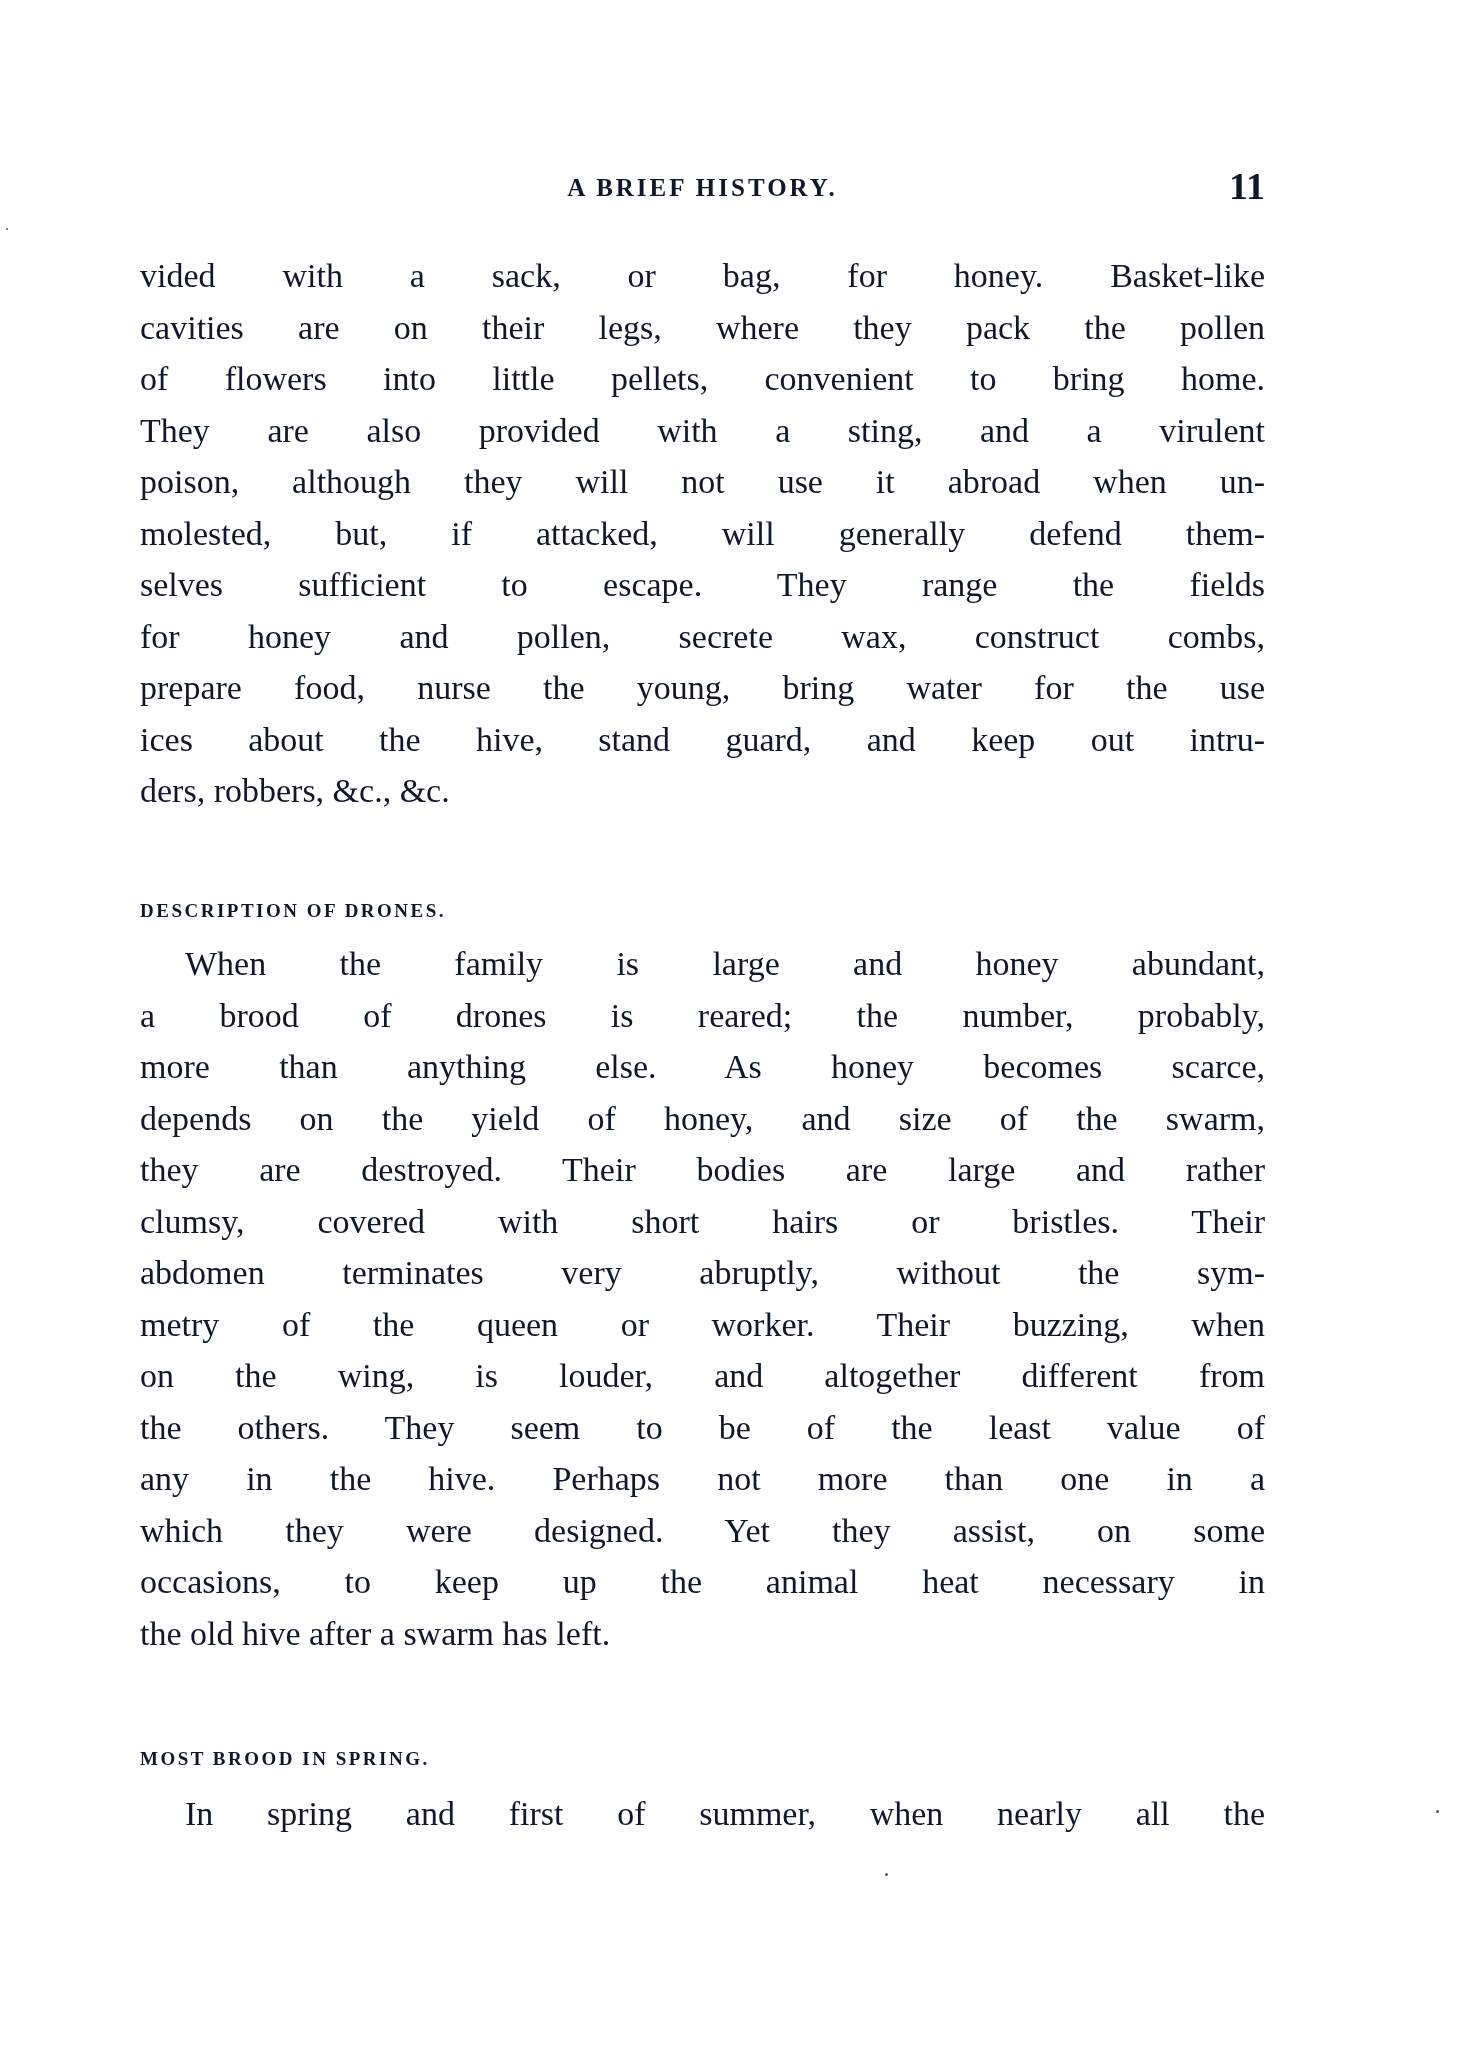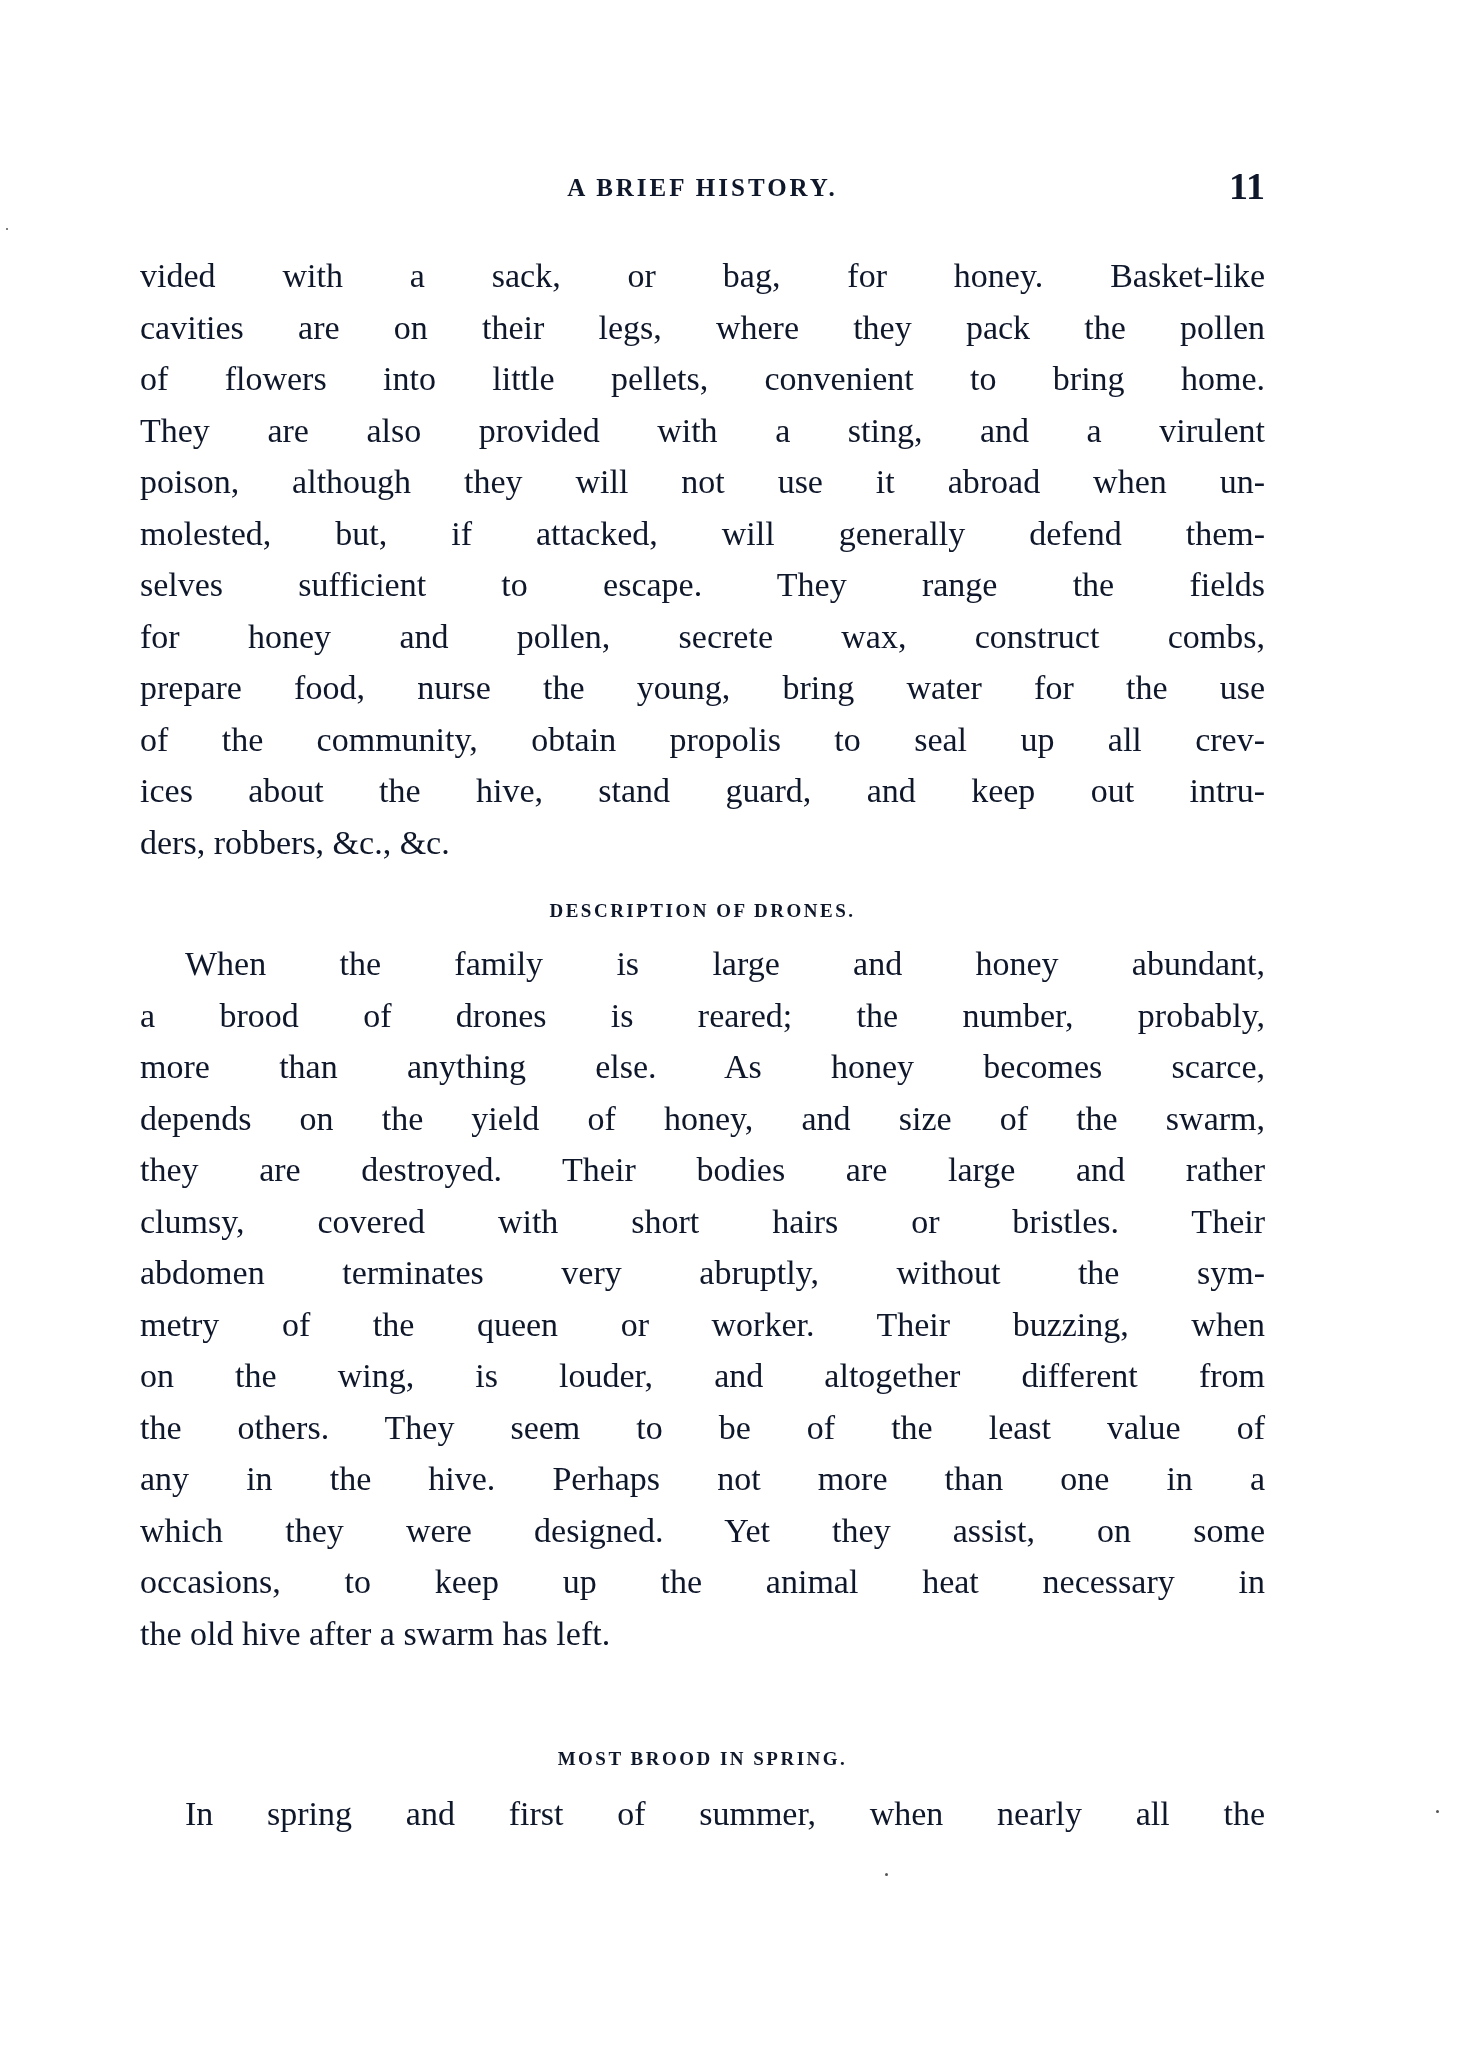"of the community, obtain propolis" span.line { html: <span>of the community, obtain propolis to seal up all crev-</span> -> none }
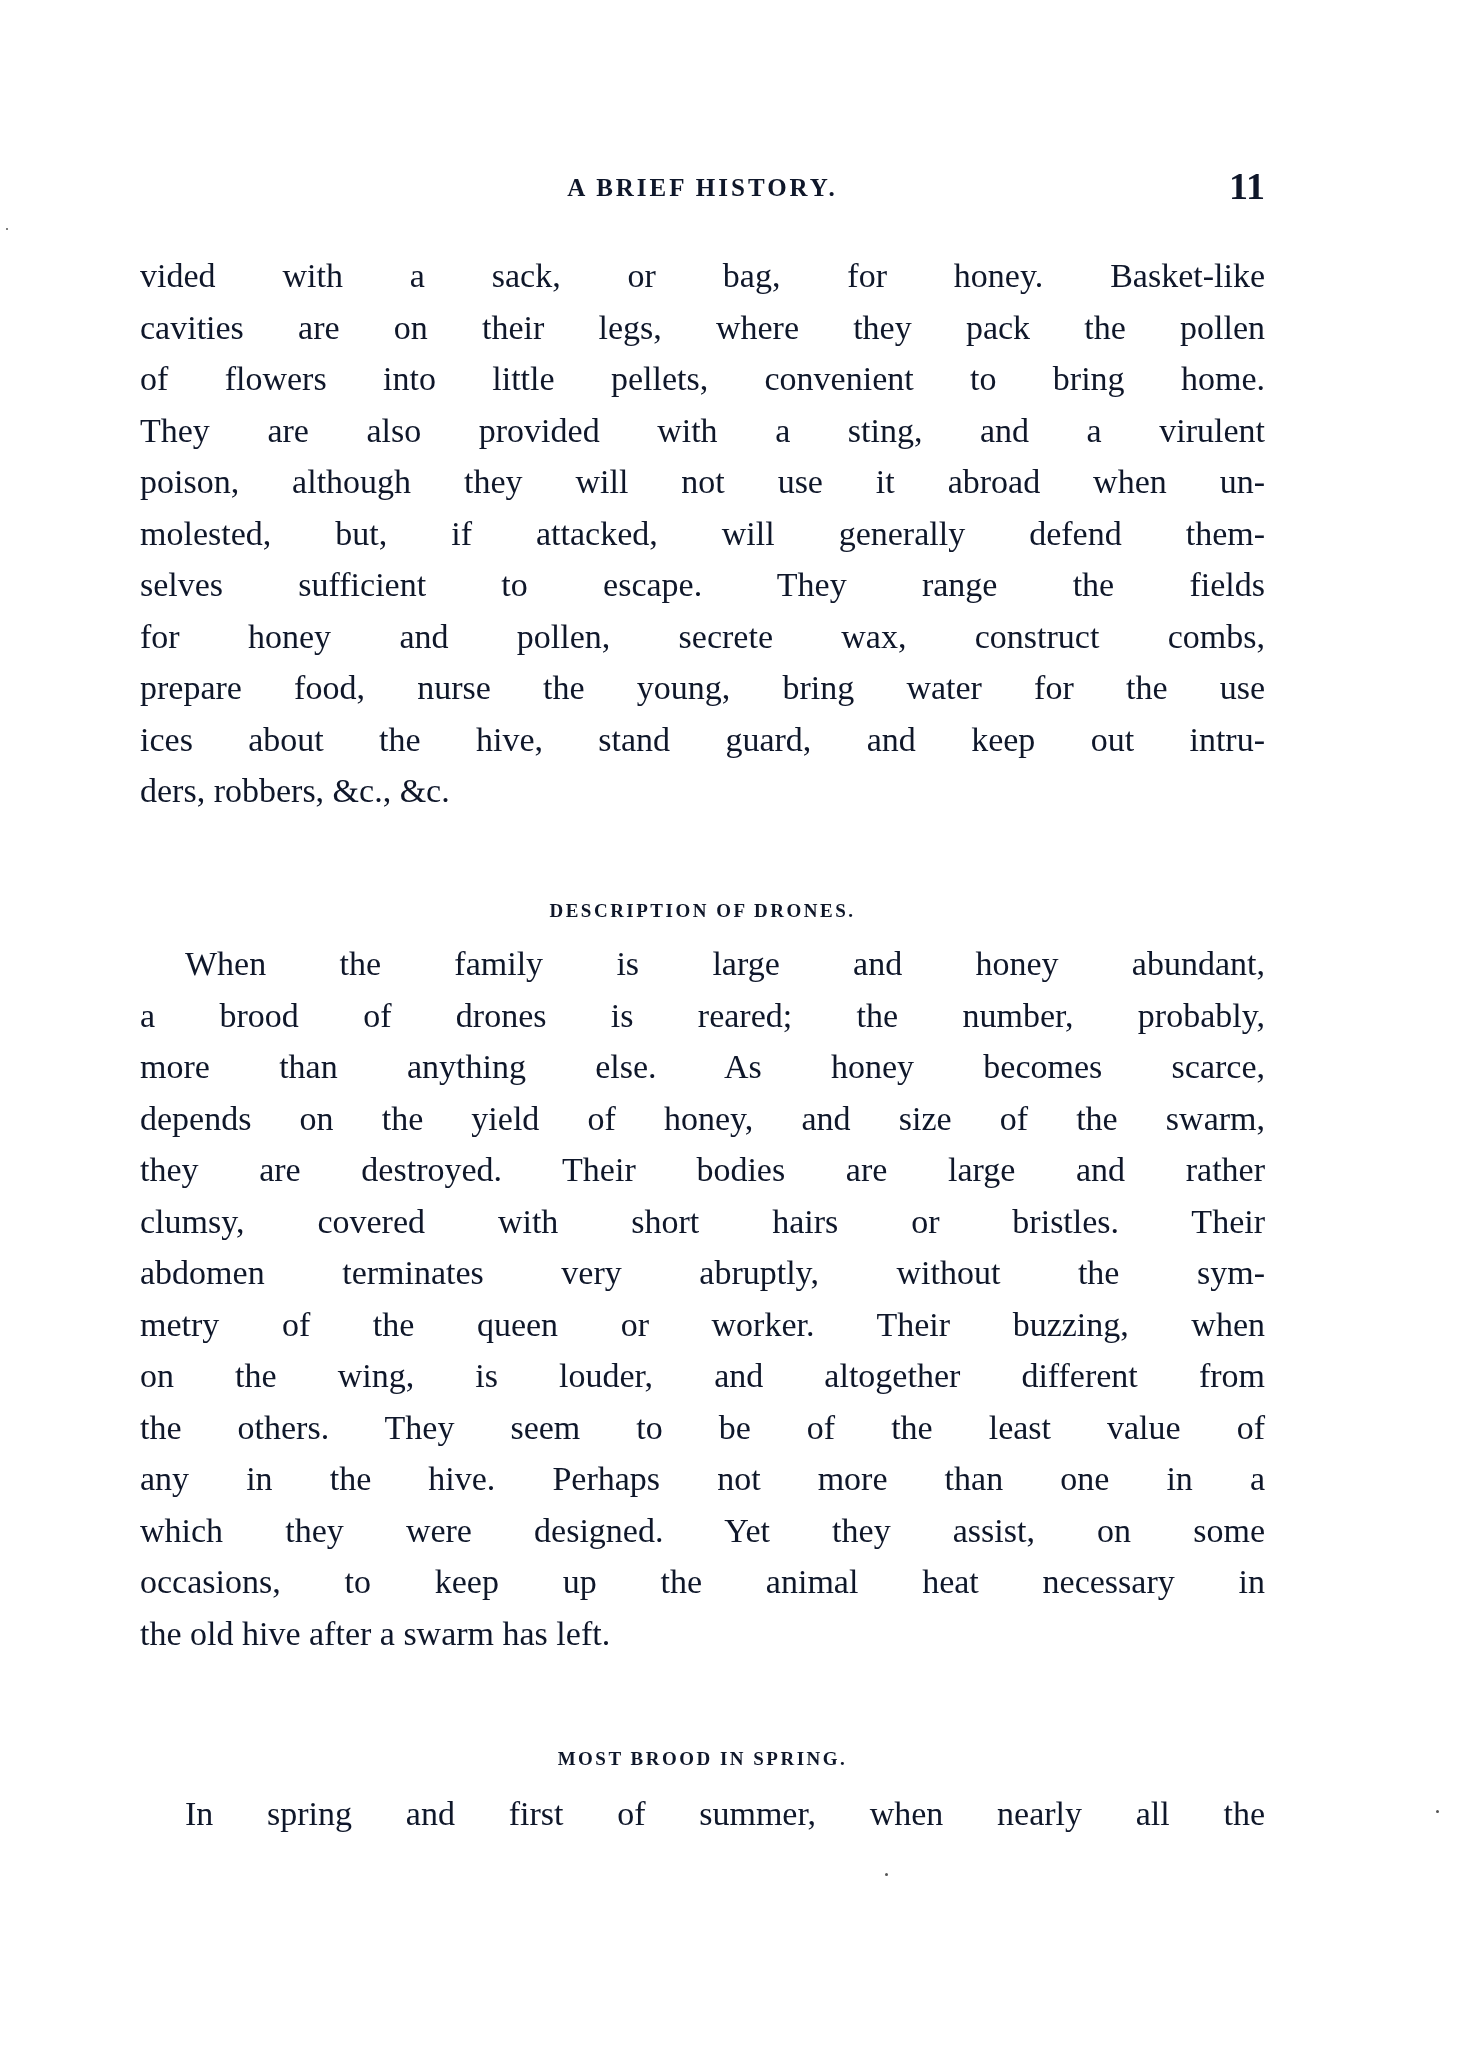"DESCRIPTION OF DRONES." .heading { text-align: center -> none }
